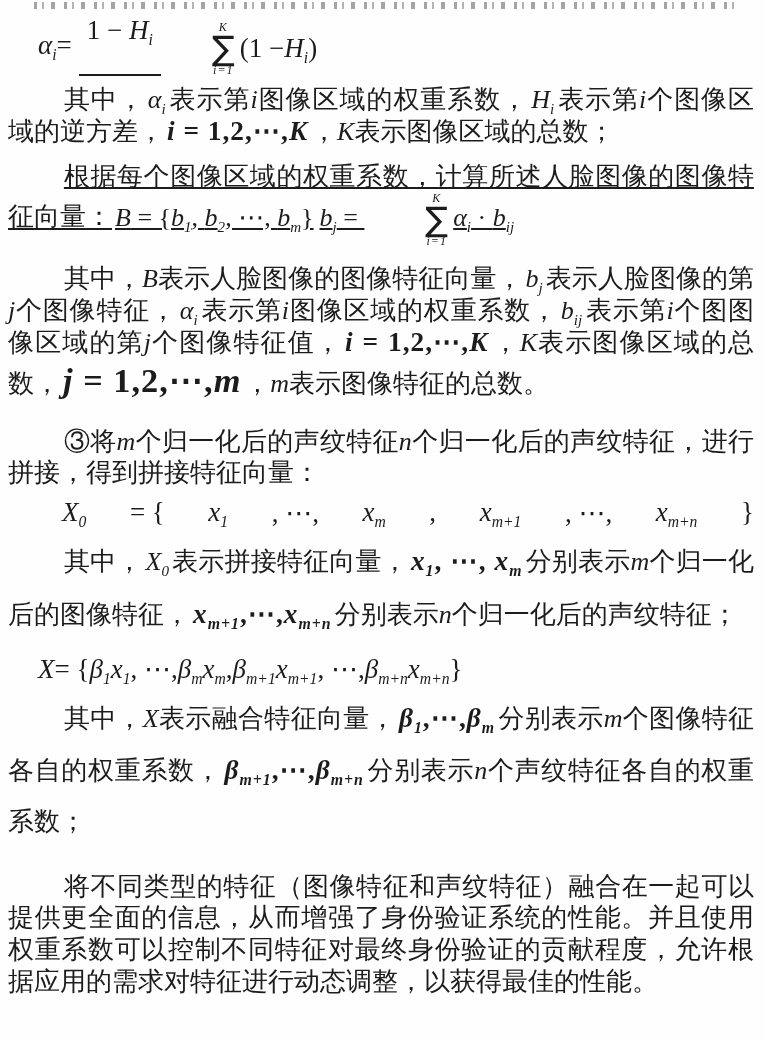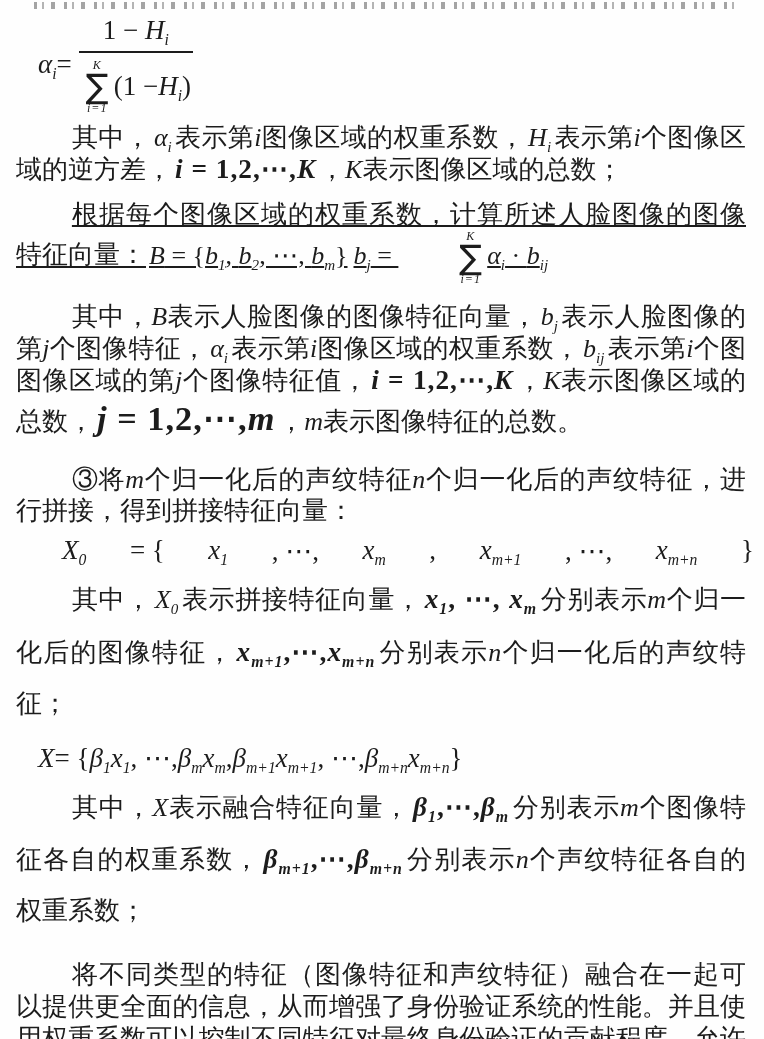"1 − Hi" .frac { flex-direction: column -> row; gap: none -> 44px }
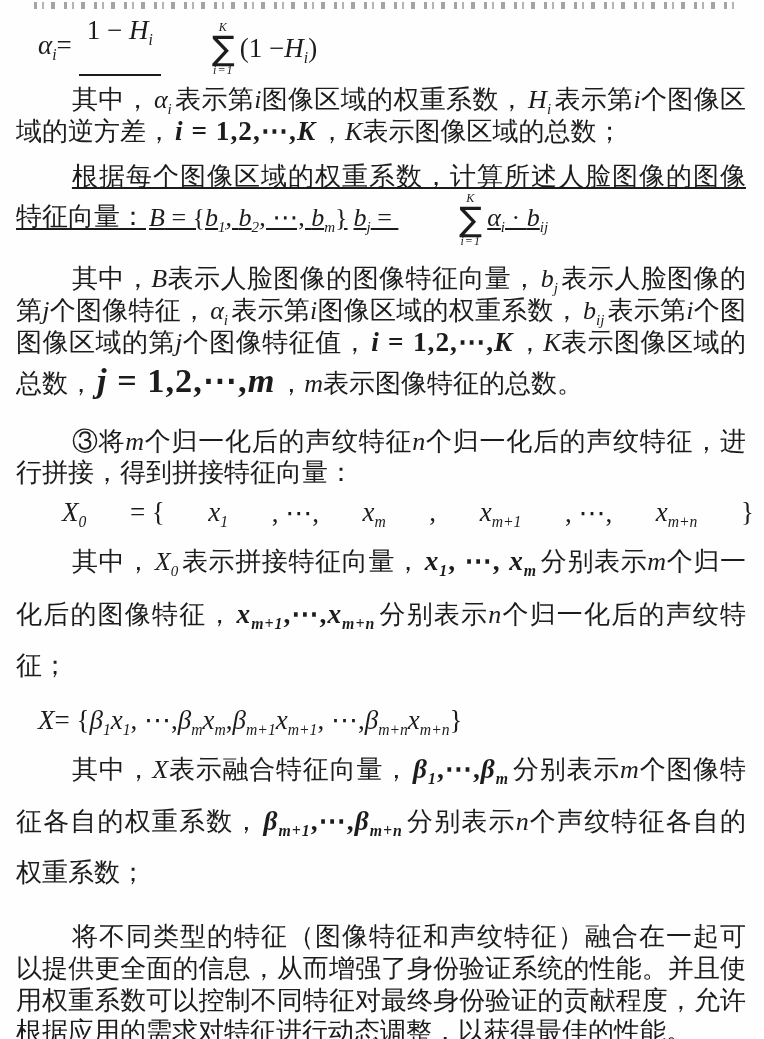"其中，αi表示第i图像区域的权重系数，Hi表示第i个图像区域的逆方差，i =" .para { margin: 8px -> 0 }
